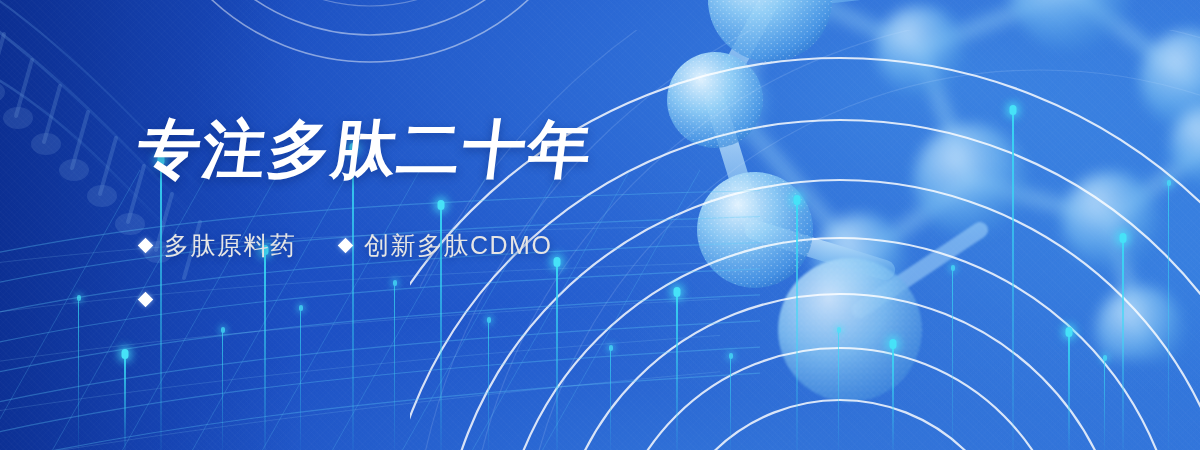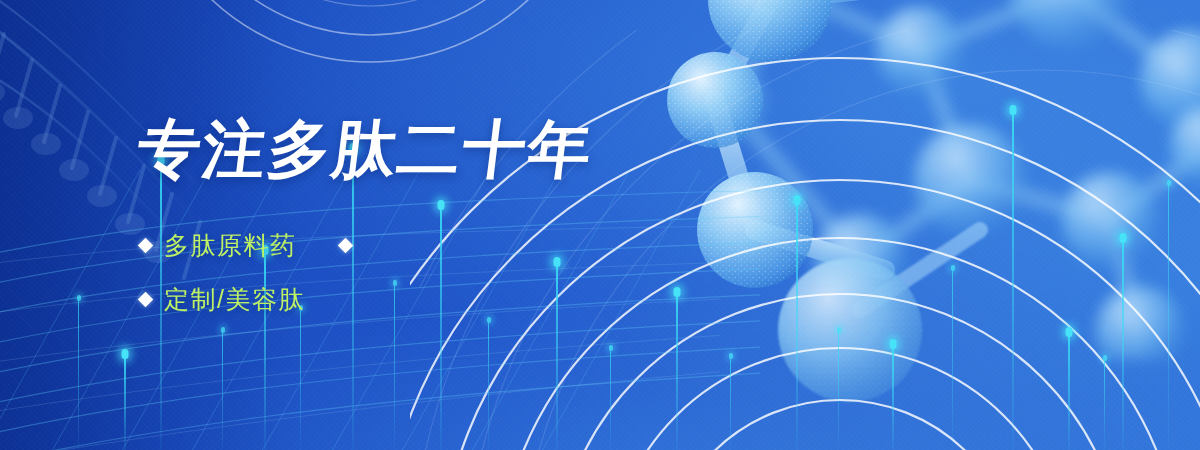"多肽原料药" .feat { color: #bef264 -> #e5e5e5 }
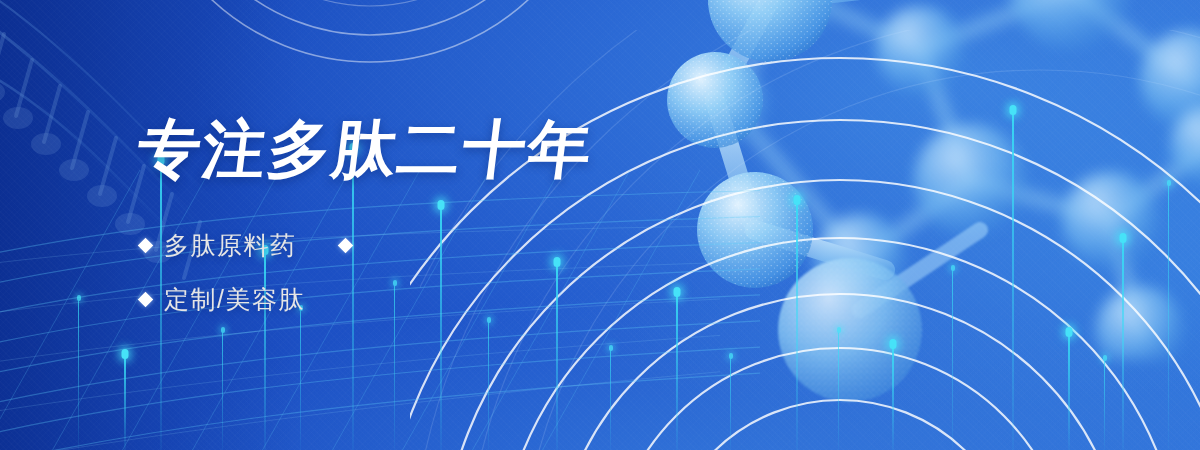"创新多肽CDMO" span.feat-label { html: none -> <span>创新多肽CDMO</span> }
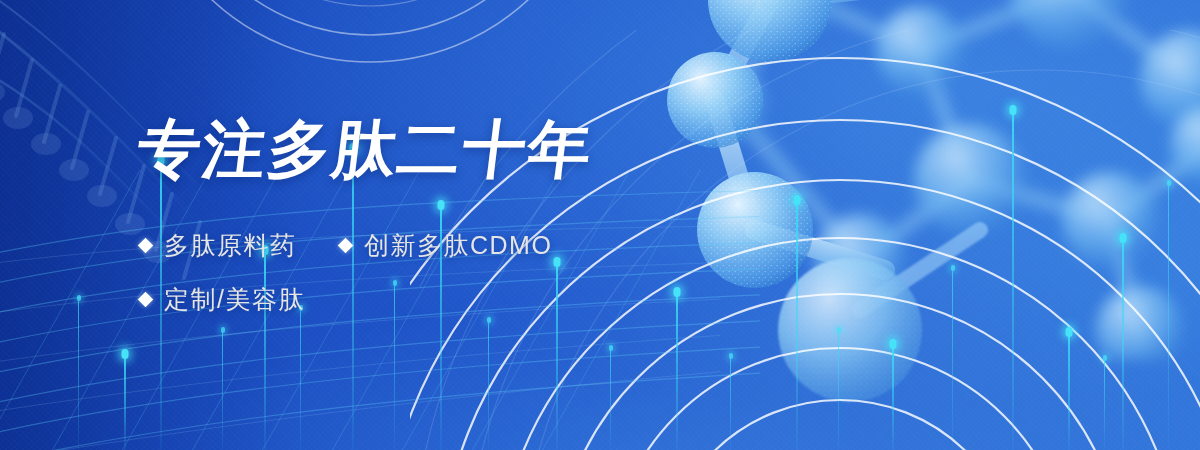"定制/美容肽" span.feat-label { html: <span>定制/美容肽</span> -> none }
